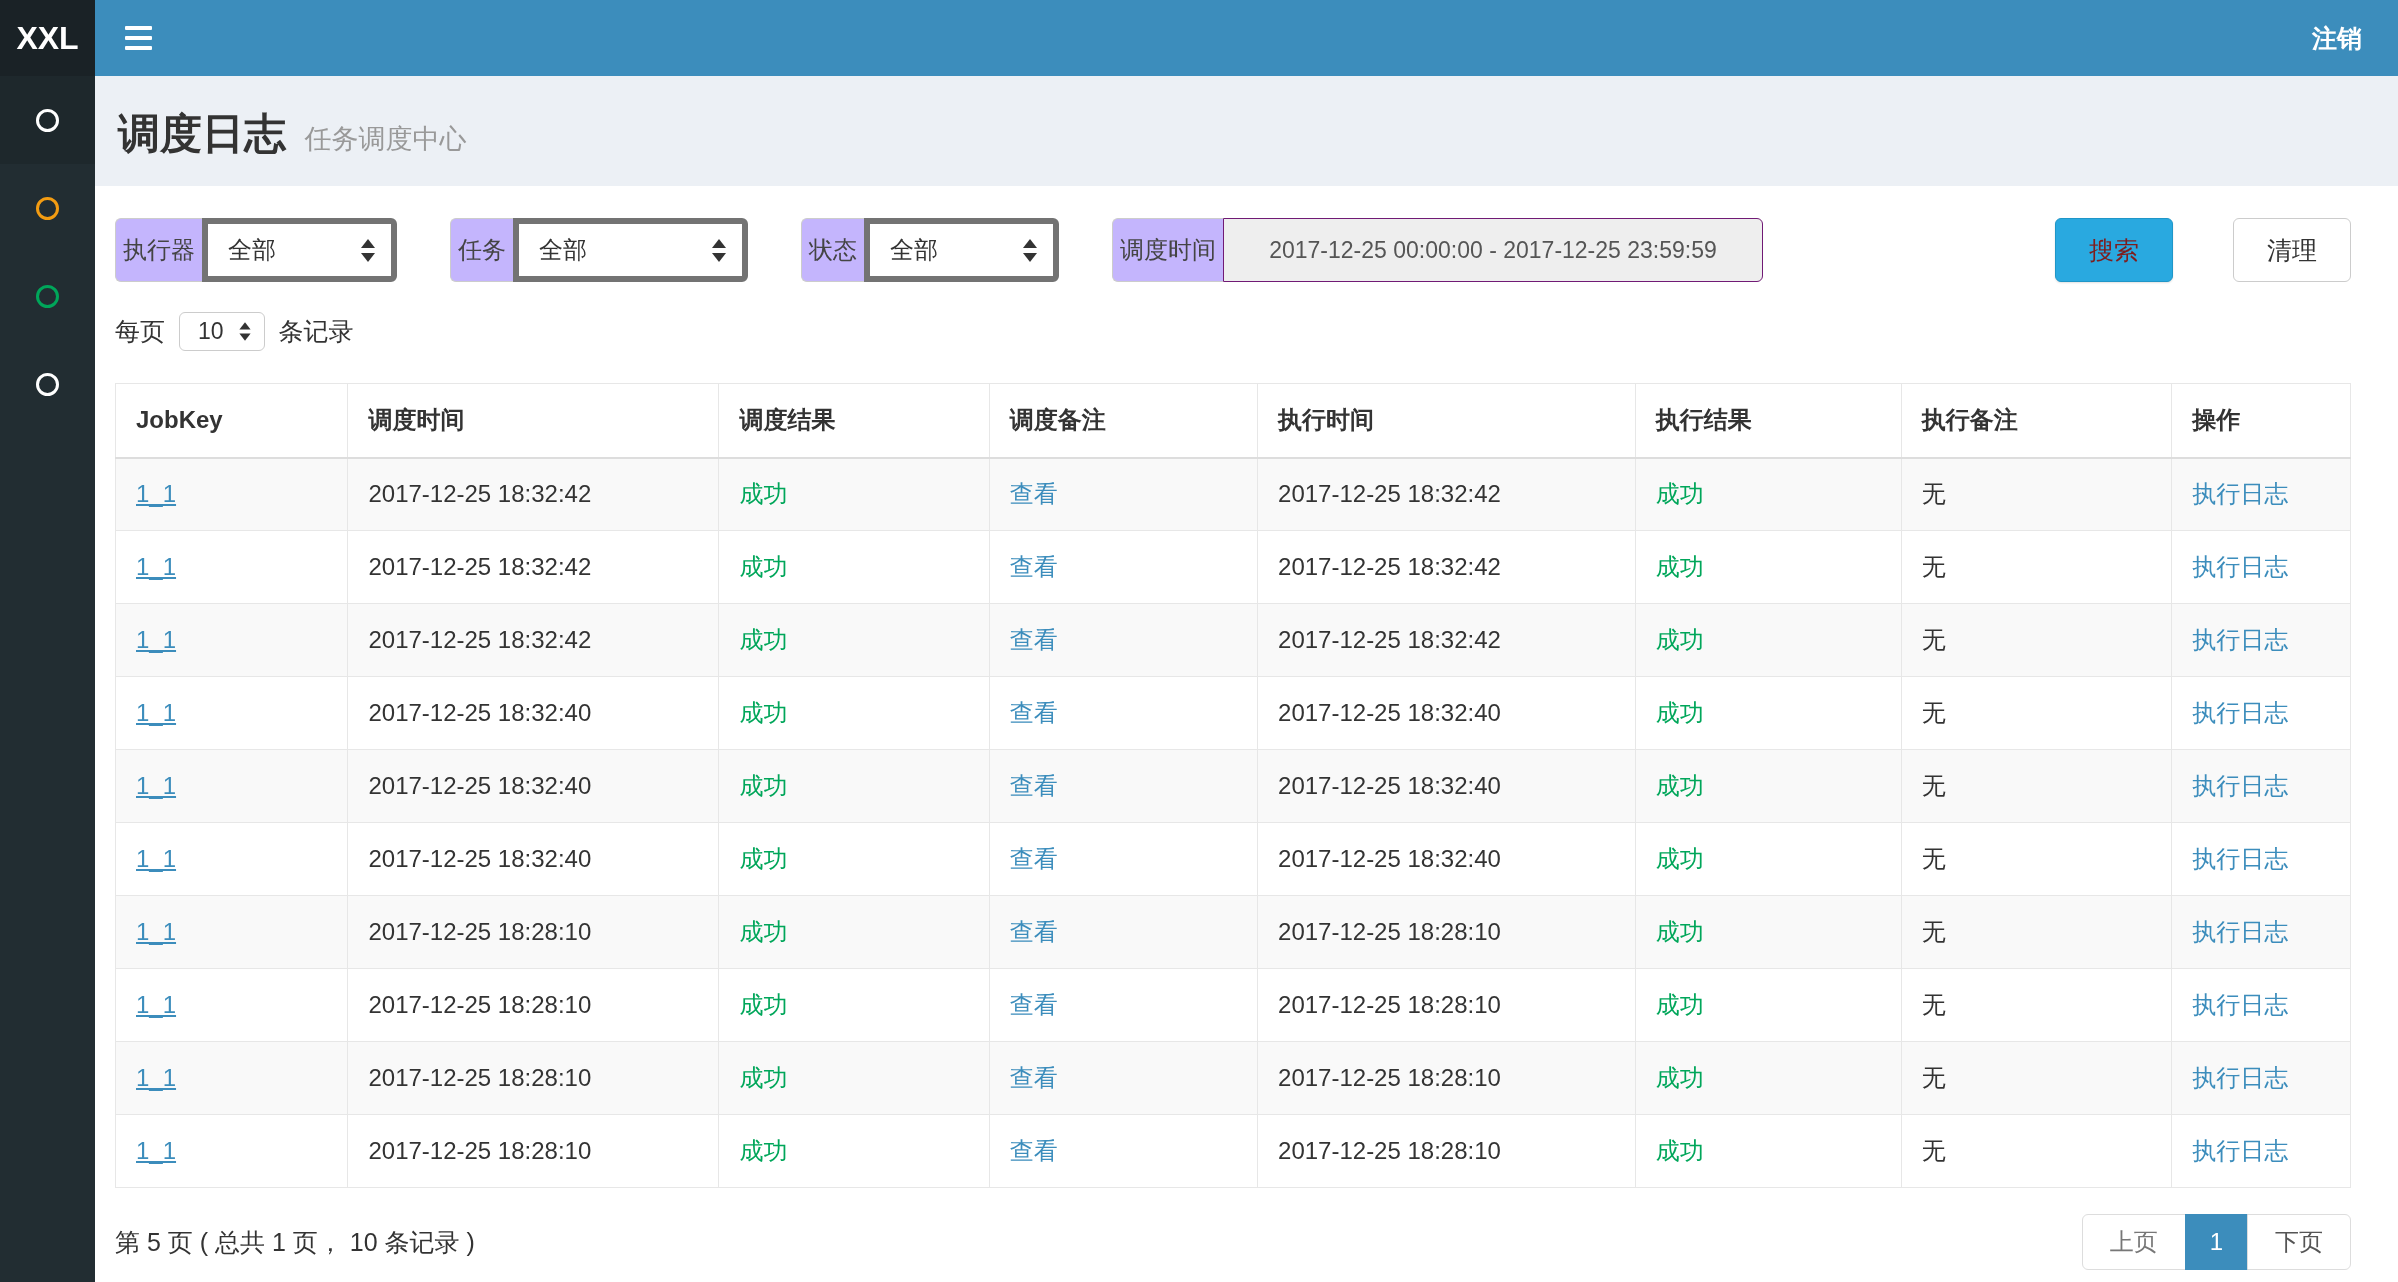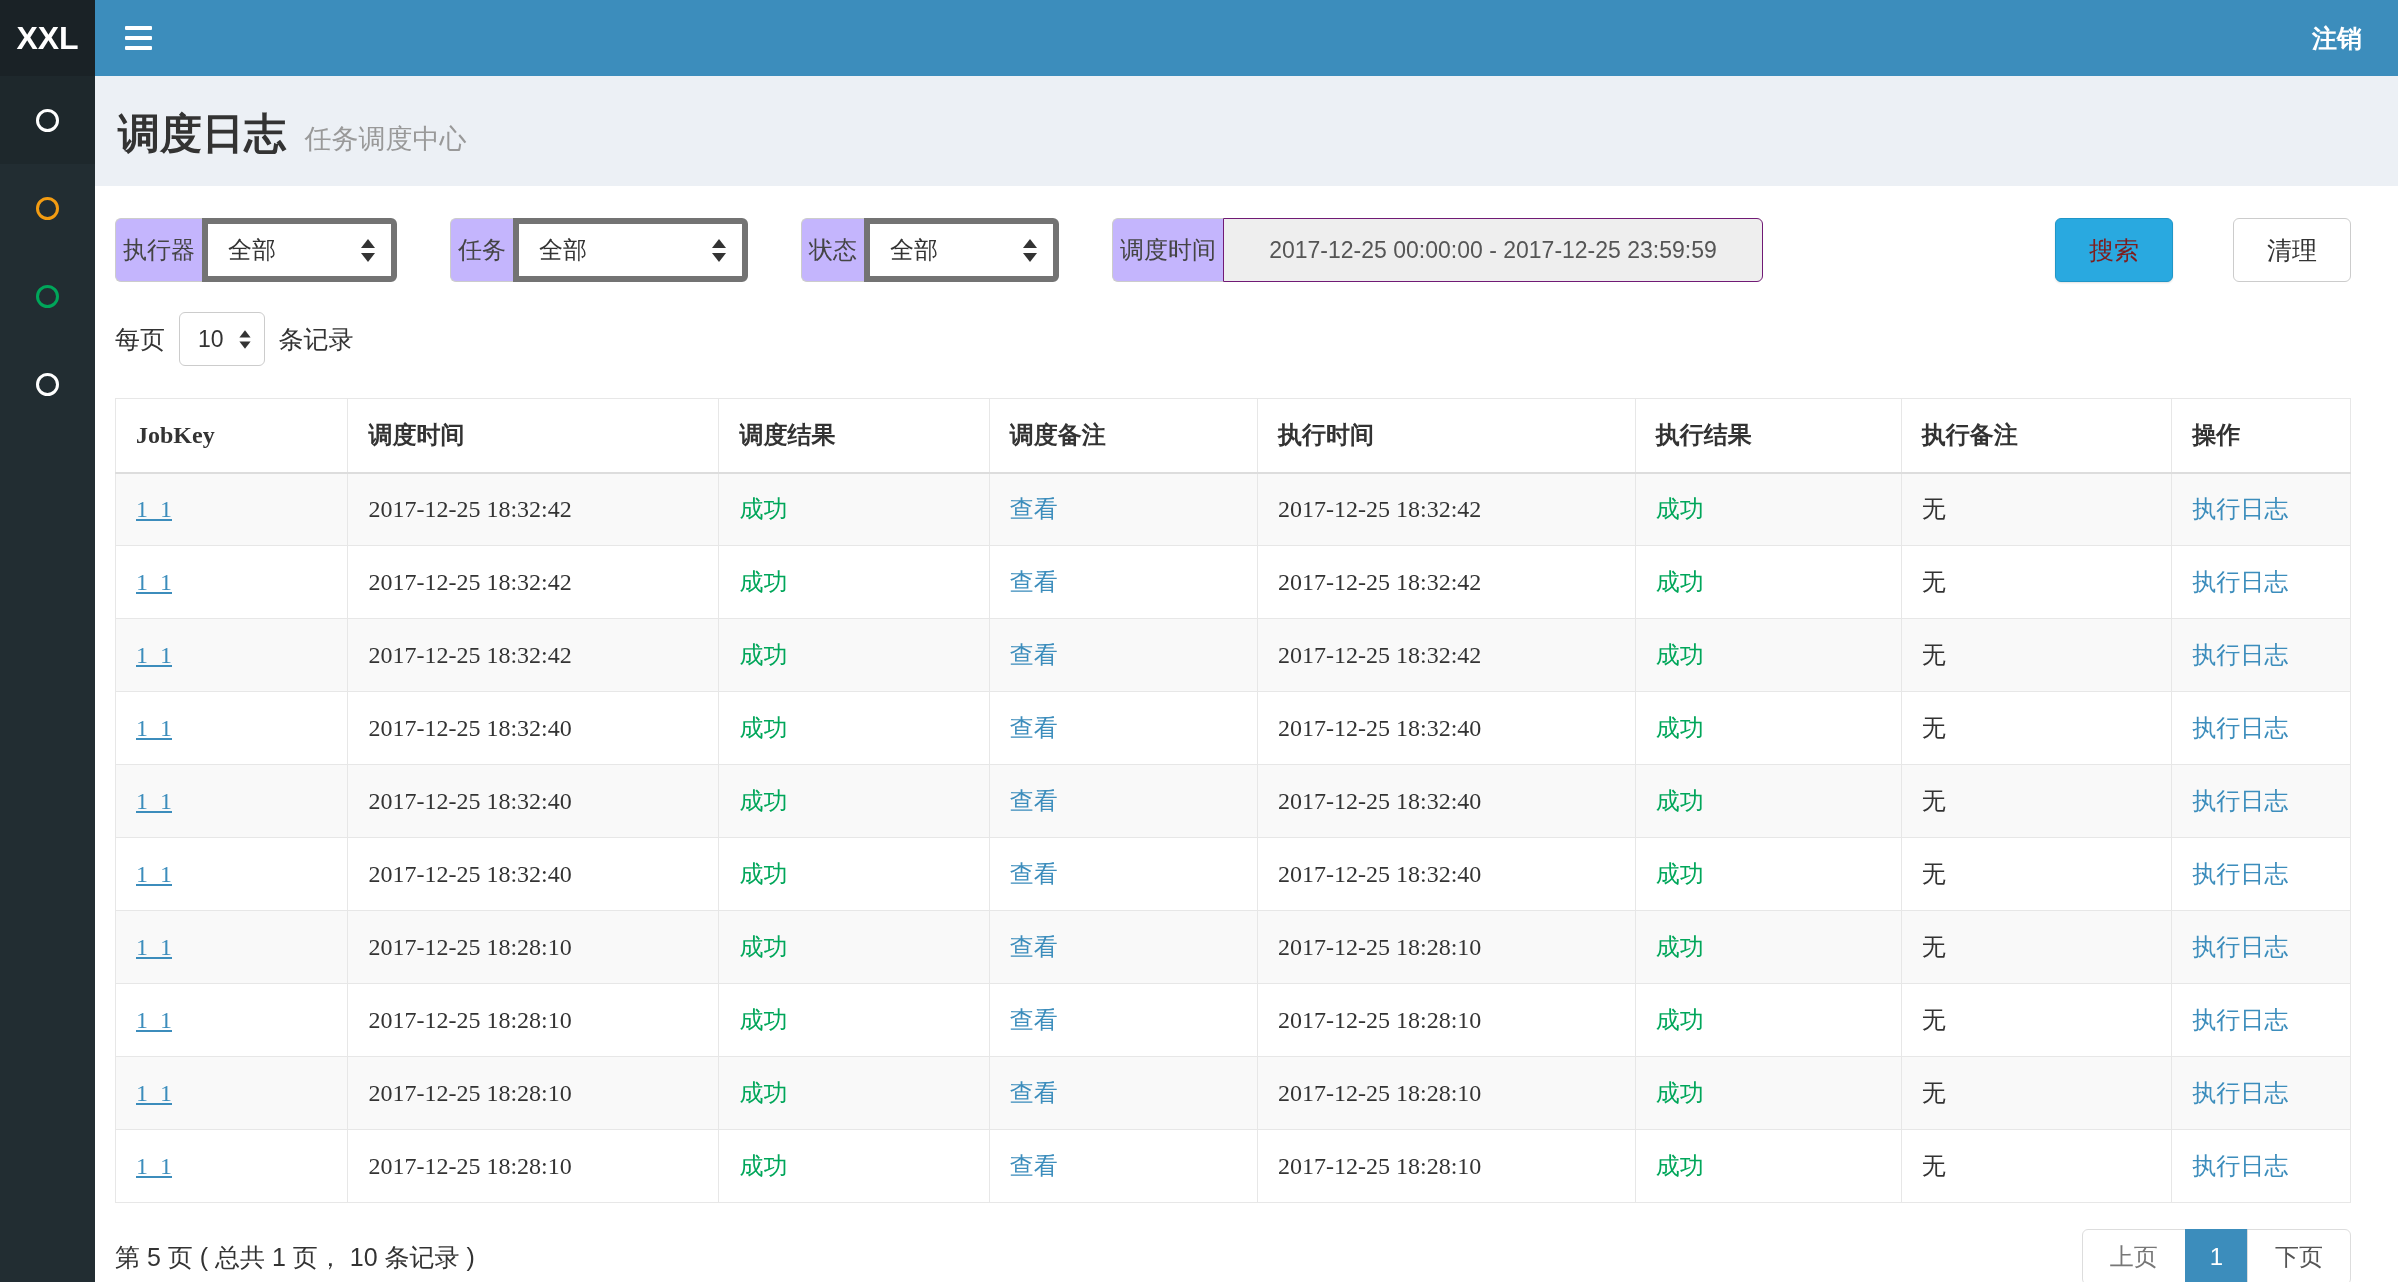"10" .small-select { height: 54px -> 39px }
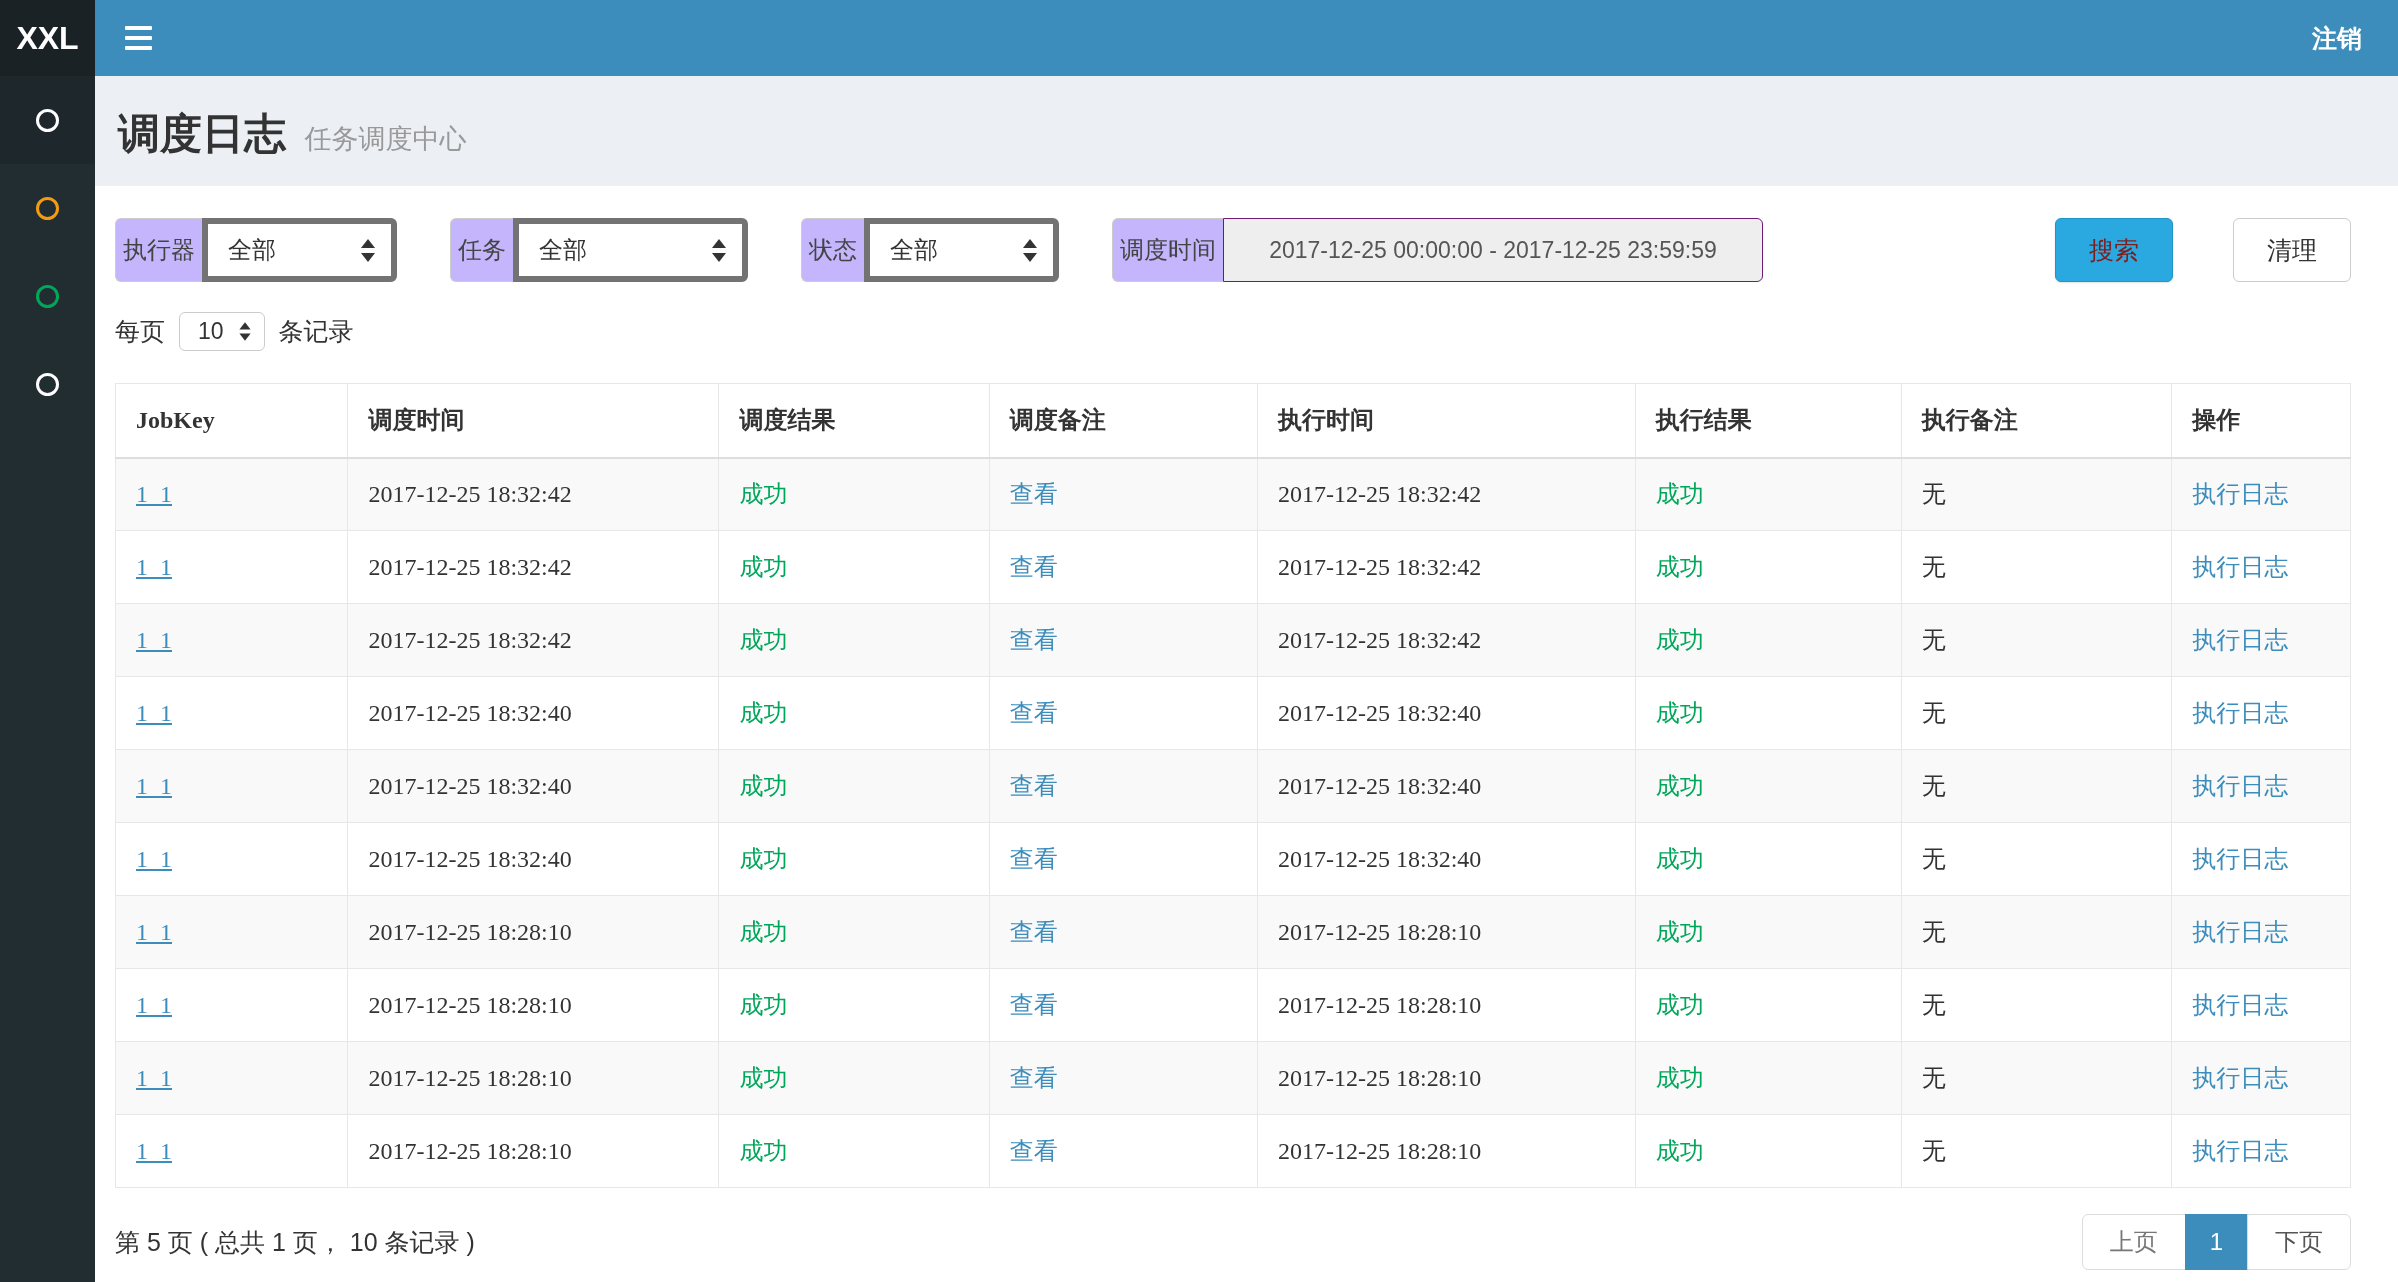"JobKey" table { font-family: Liberation Serif, serif -> none }
